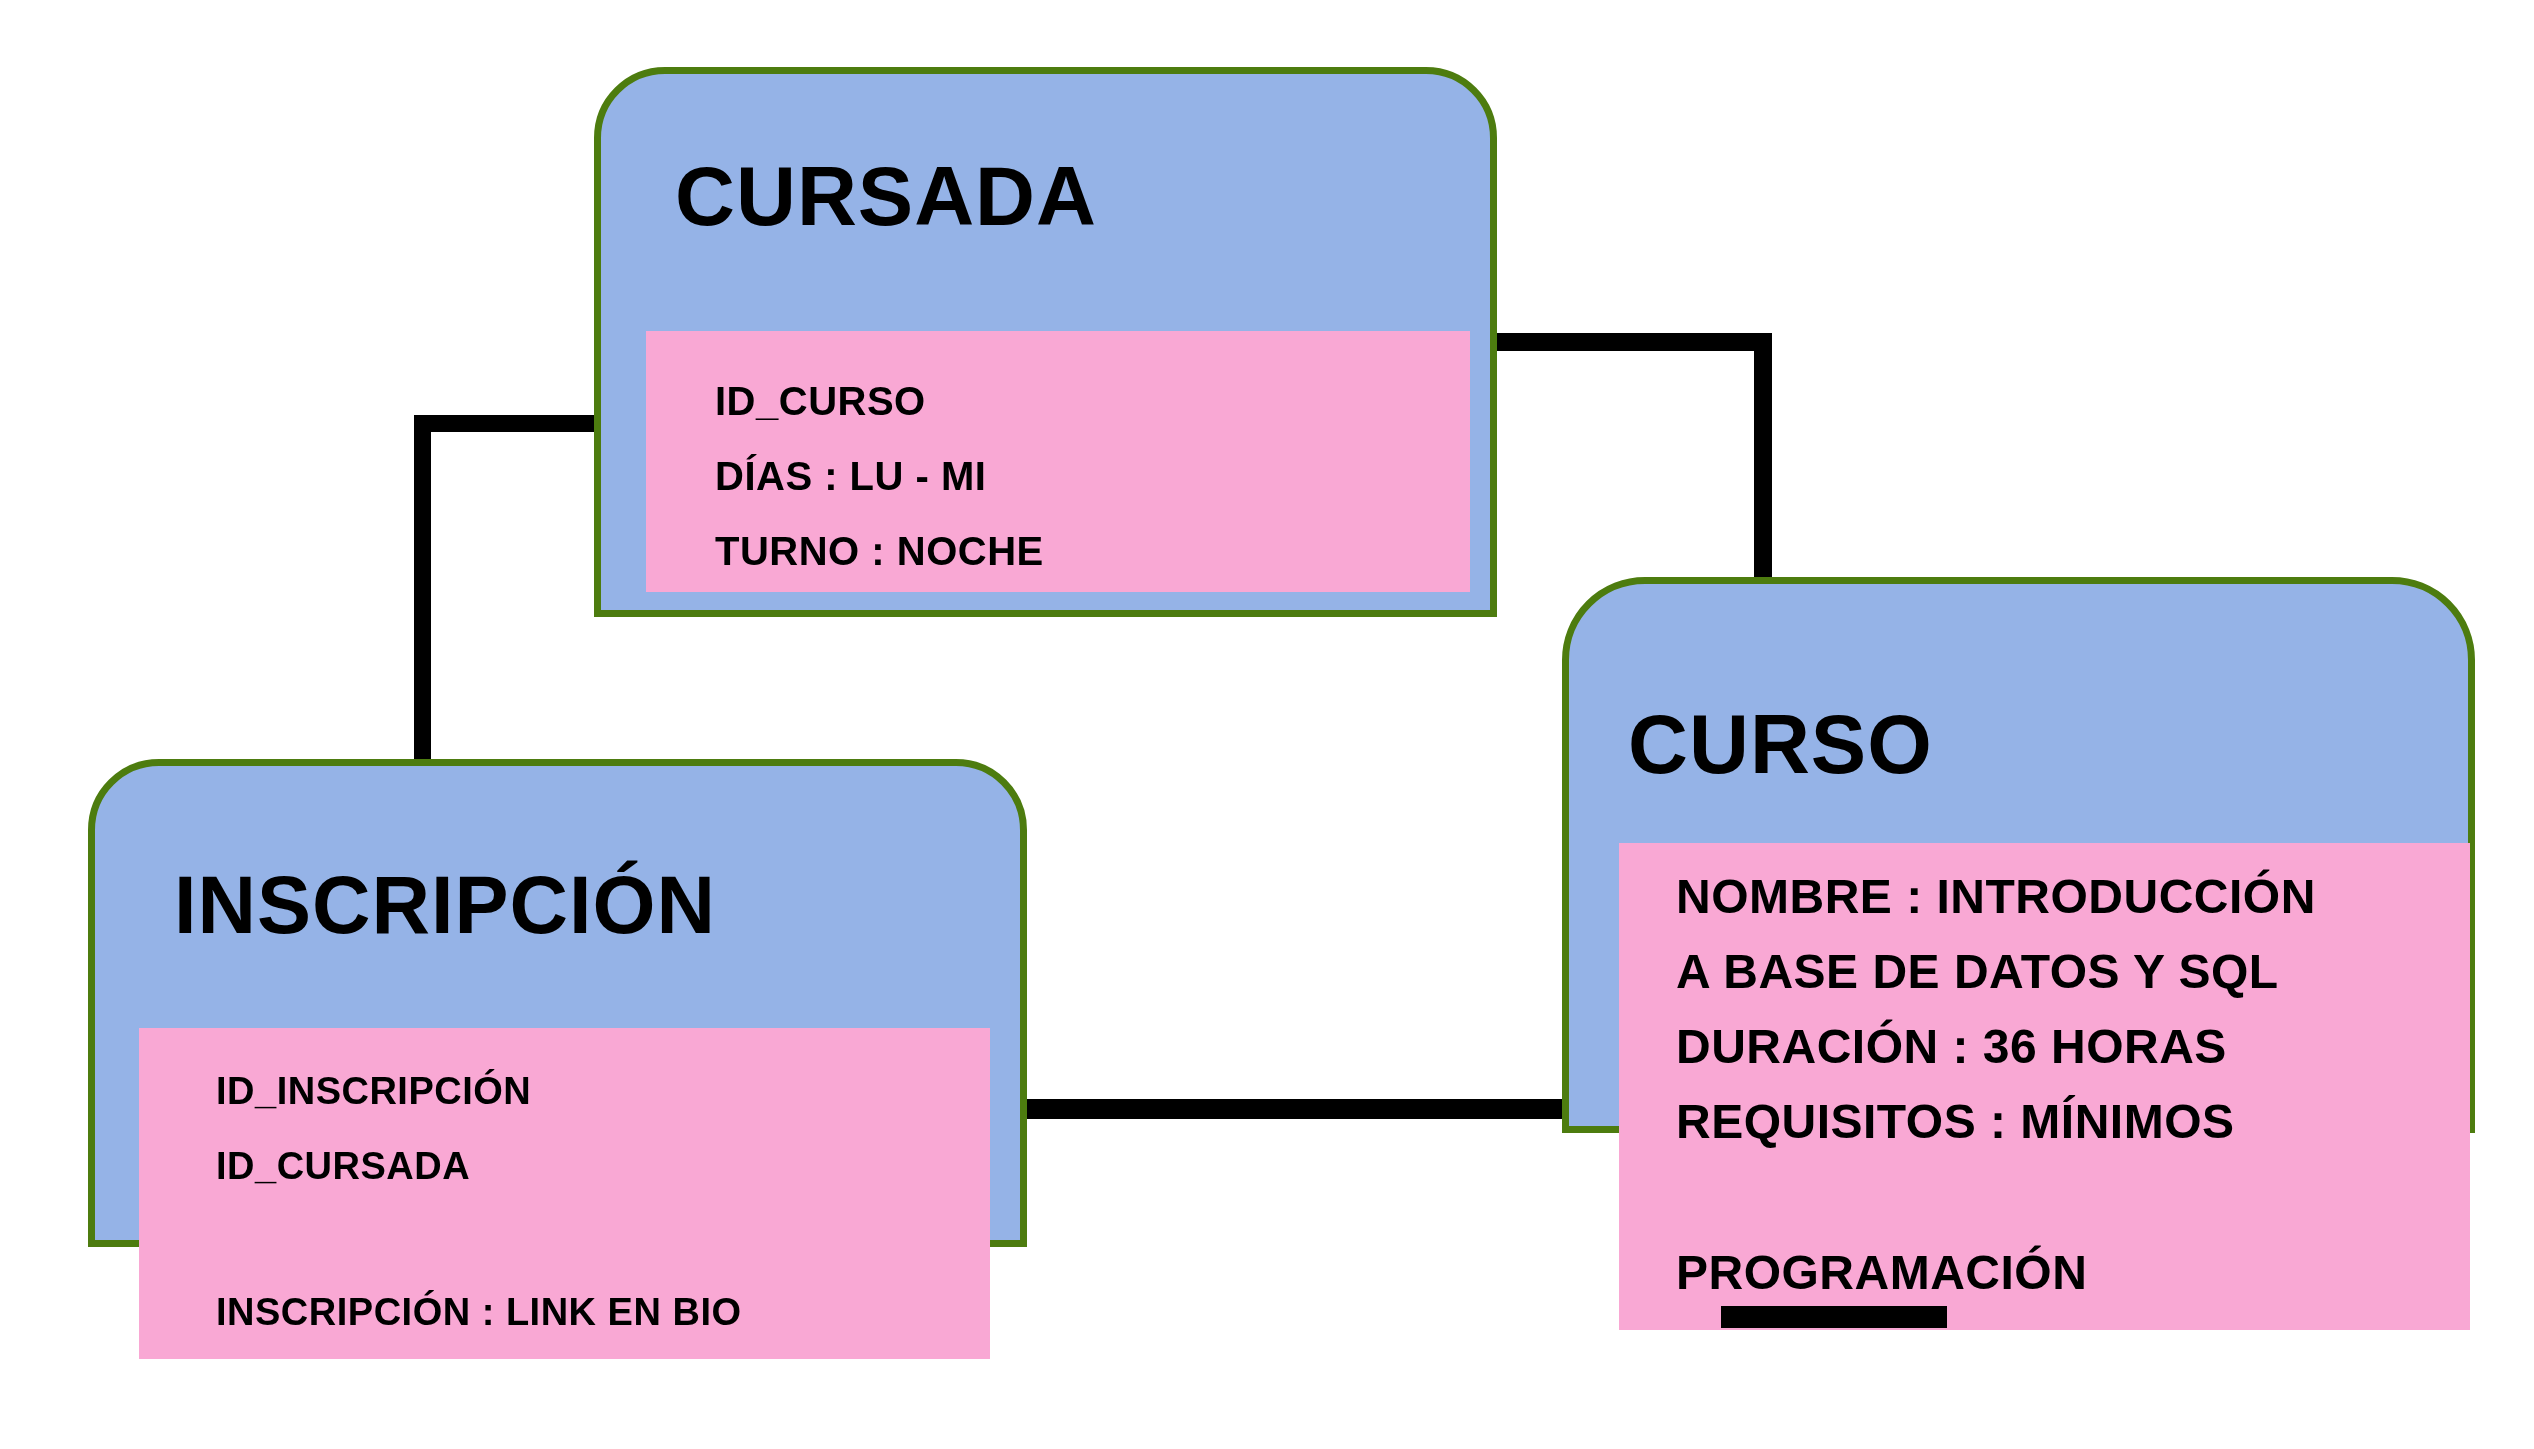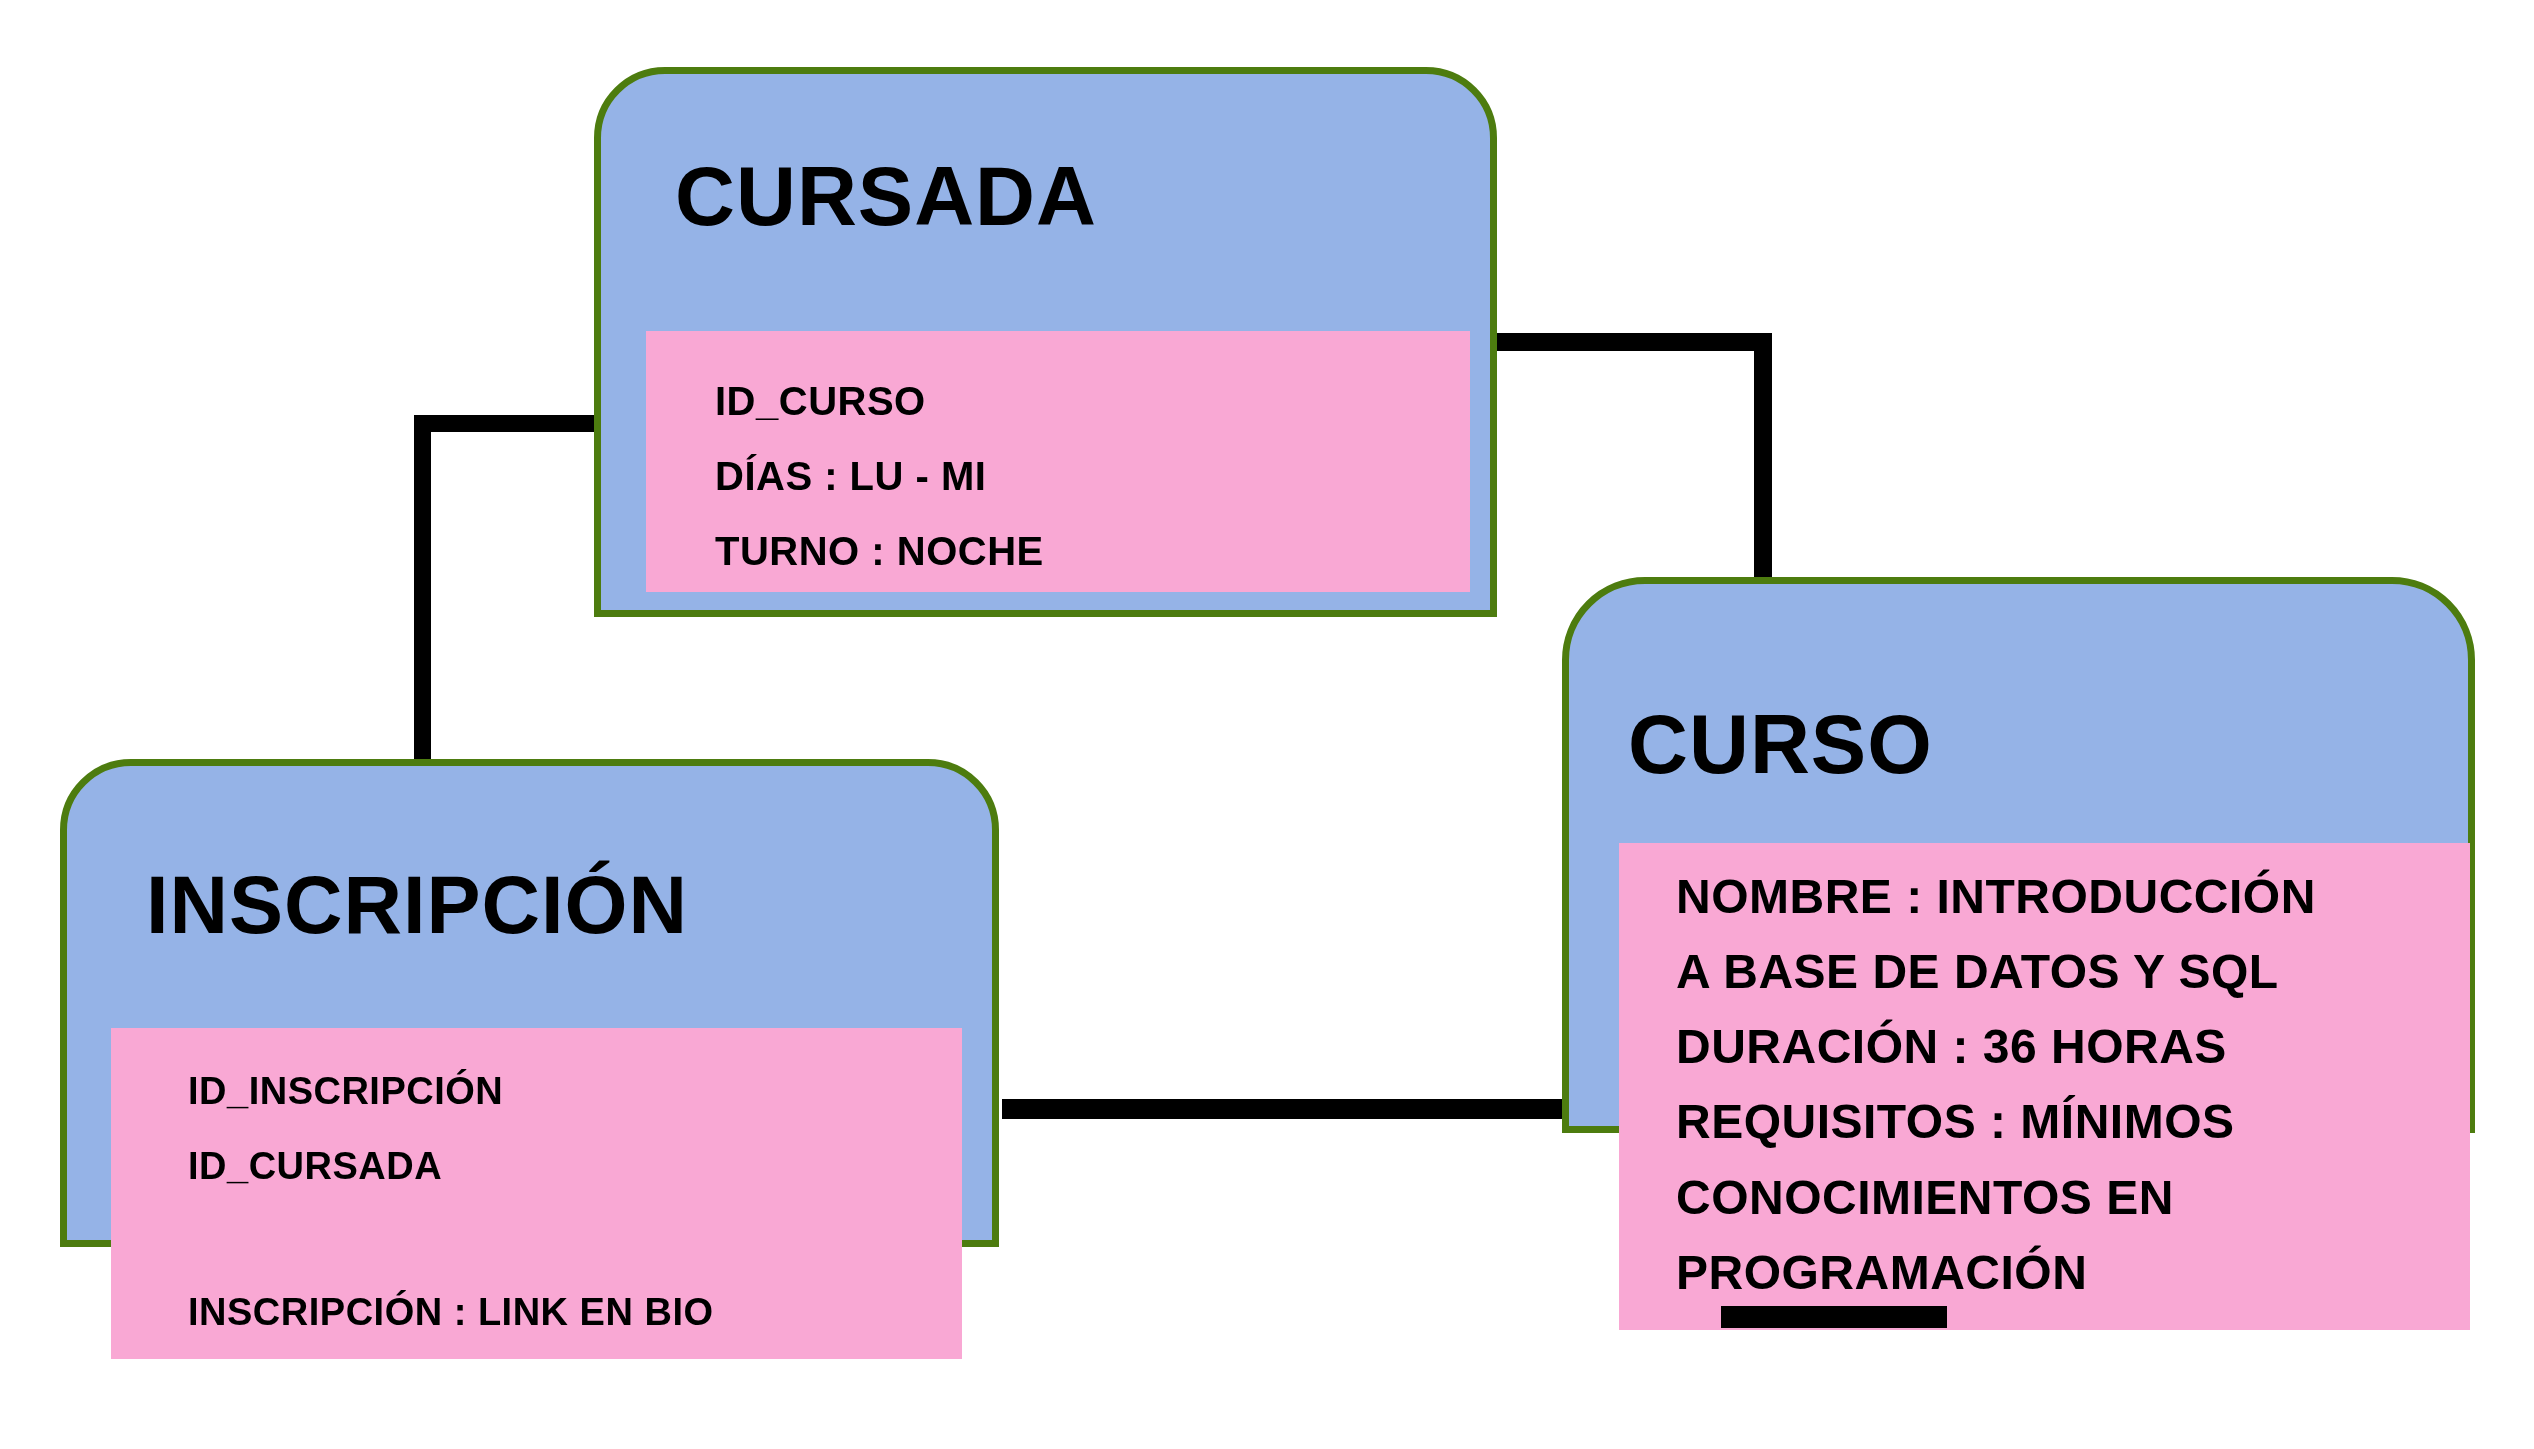"INSCRIPCIÓN" #box-inscripcion { left: 60px -> 88px }
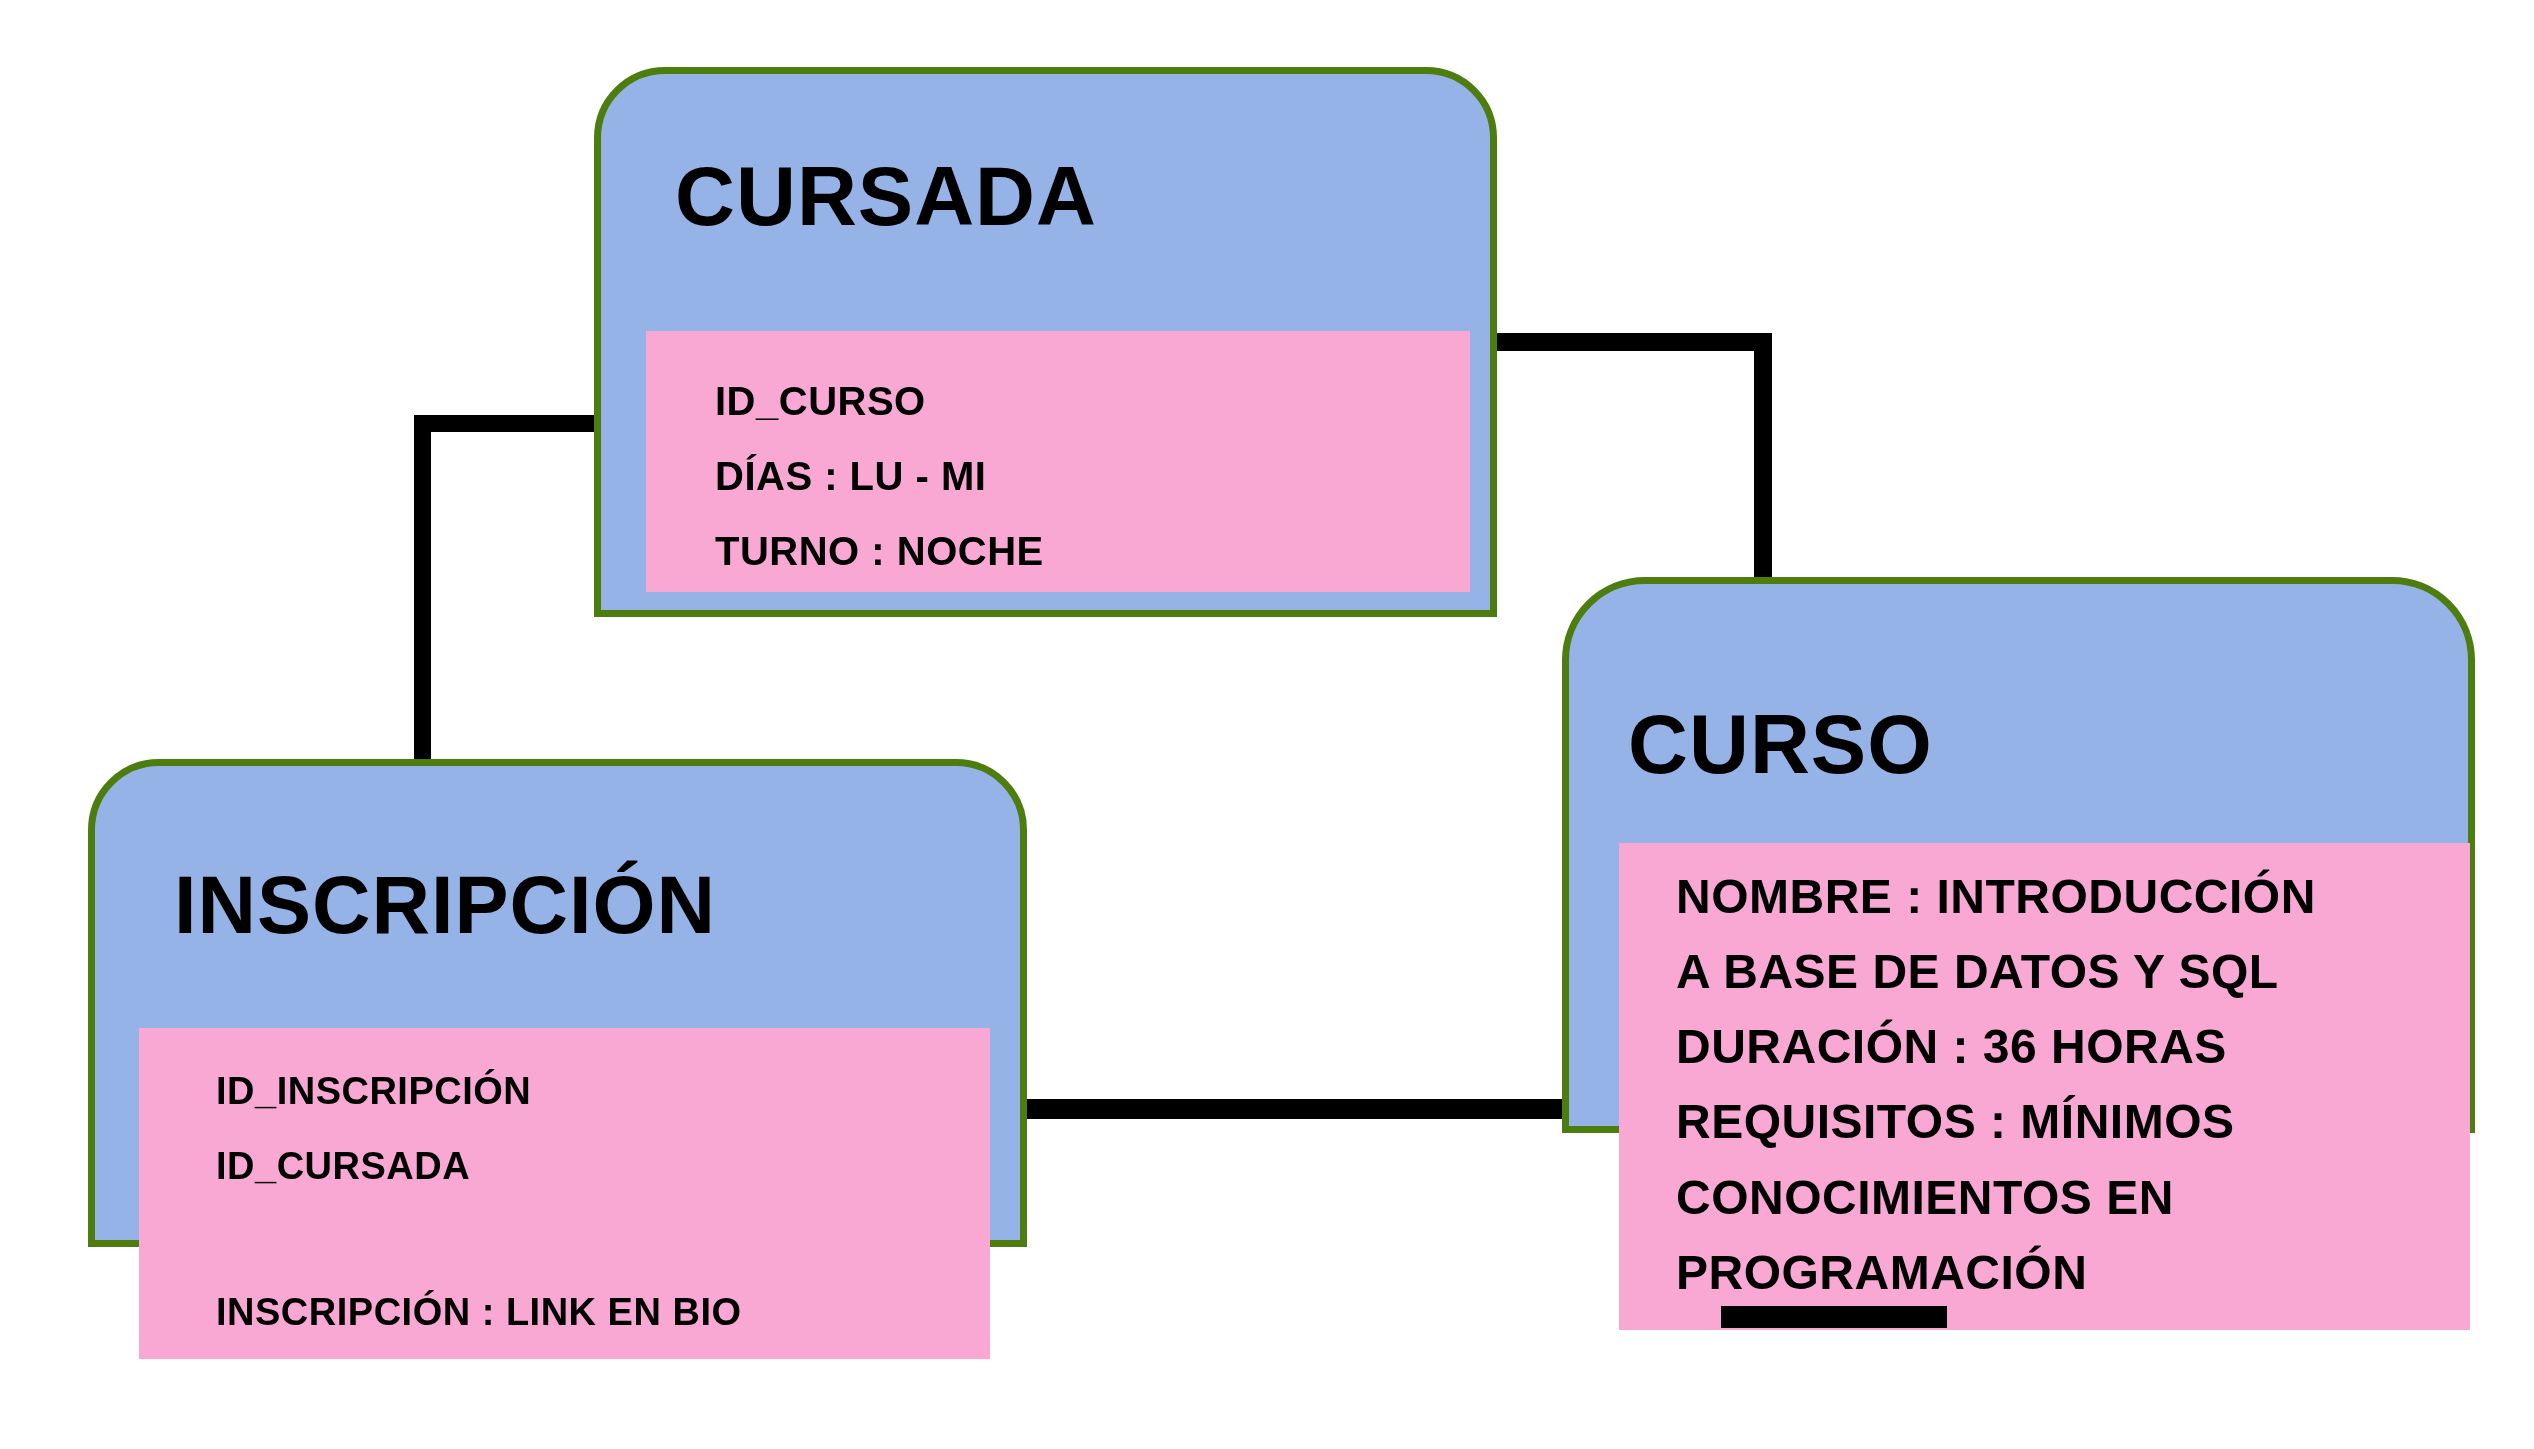"CONOCIMIENTOS EN" div.attr { html: <div>CONOCIMIENTOS EN</div> -> none }
